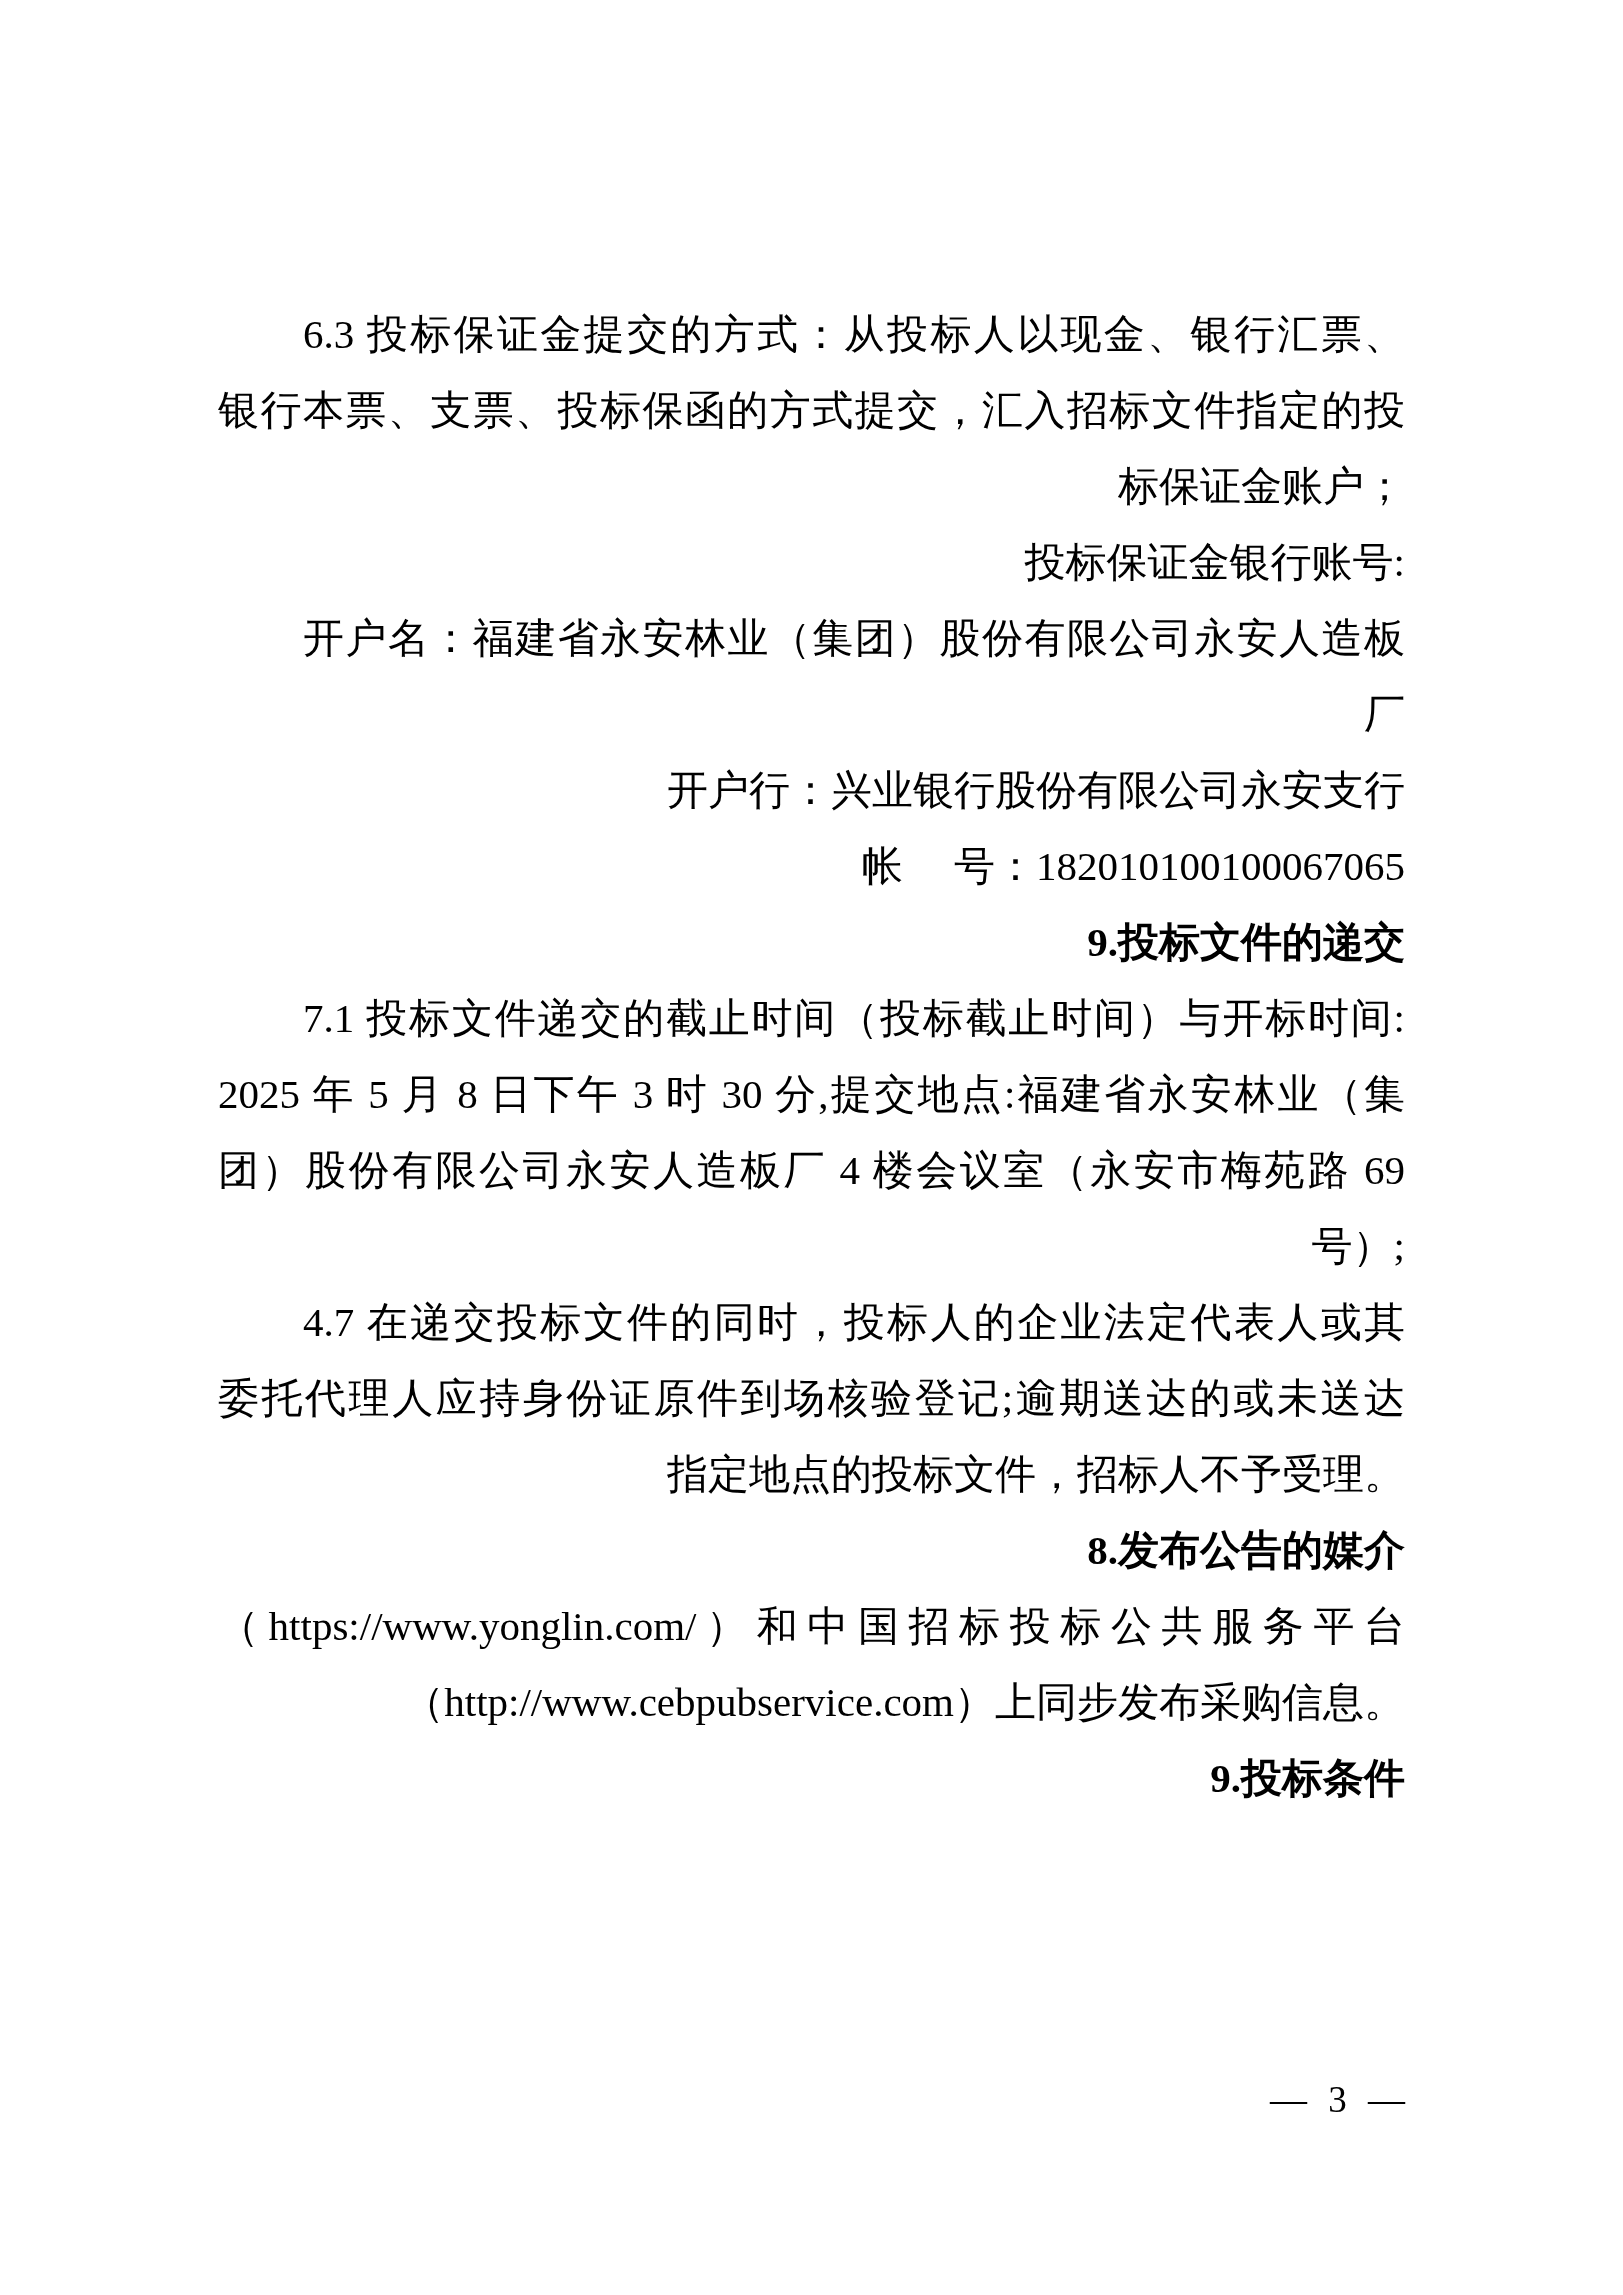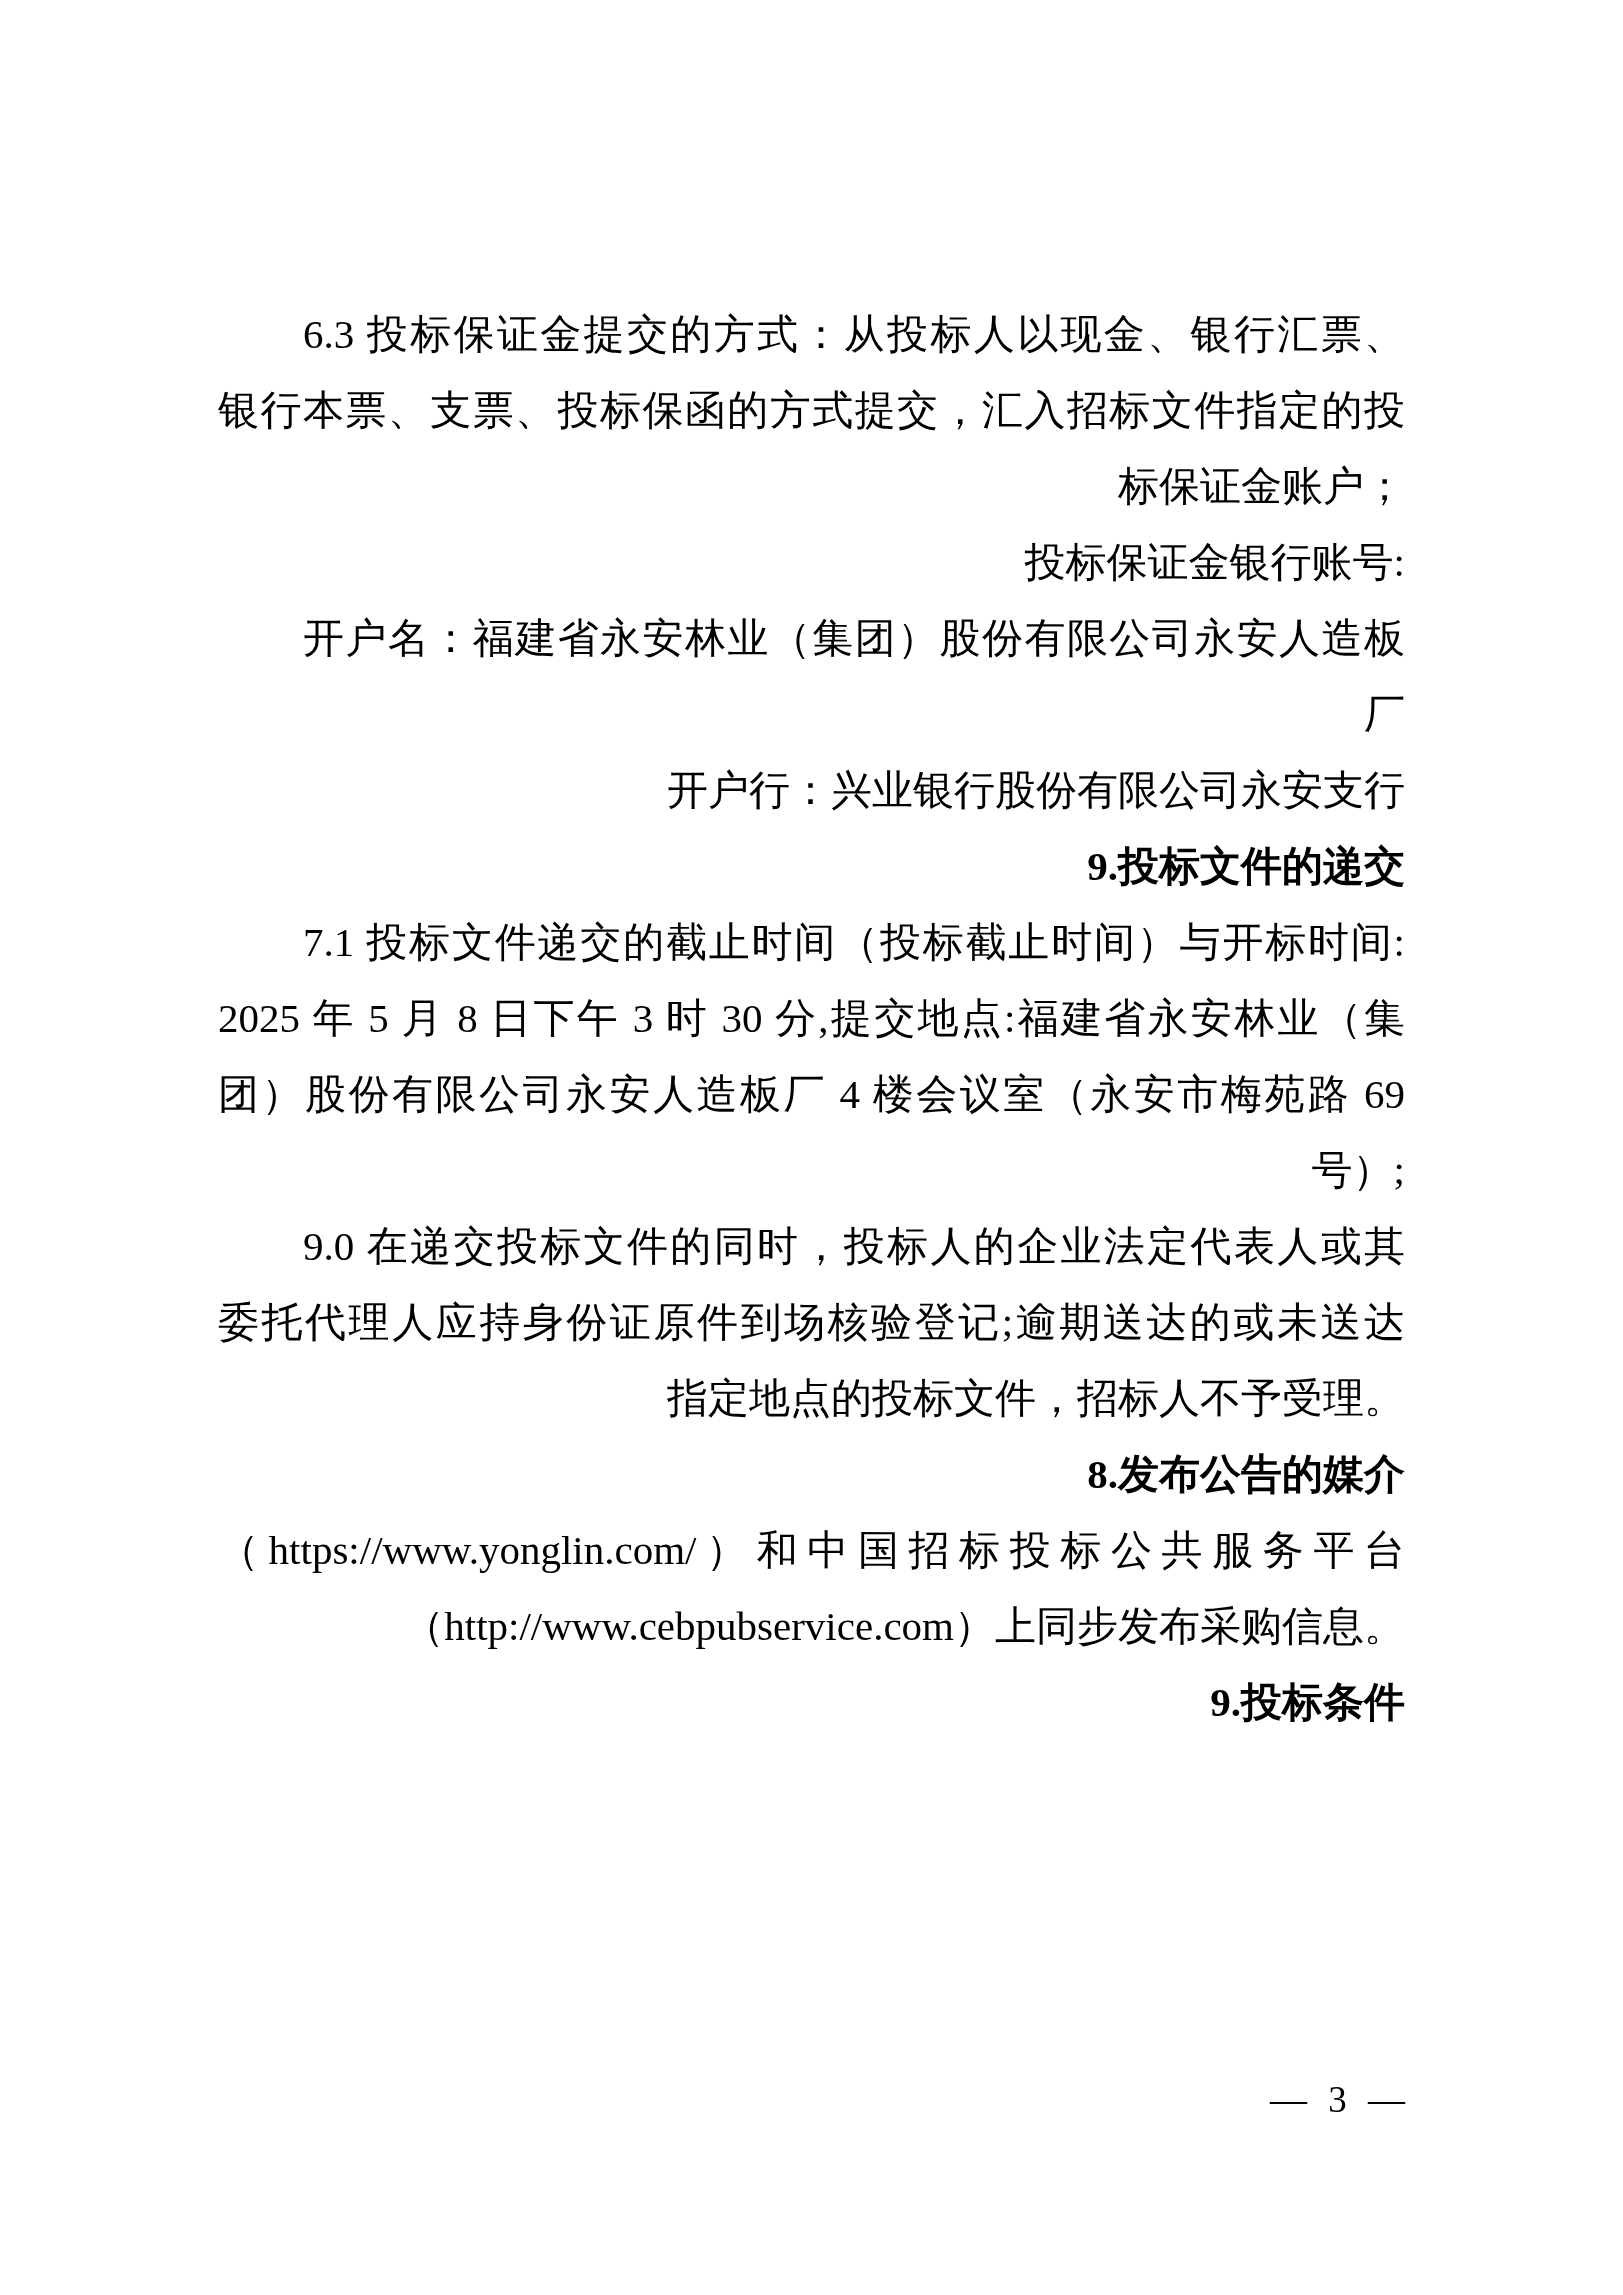"帐 号：182010100100067065" div.line { html: none -> <div>帐 号：182010100100067065</div> }
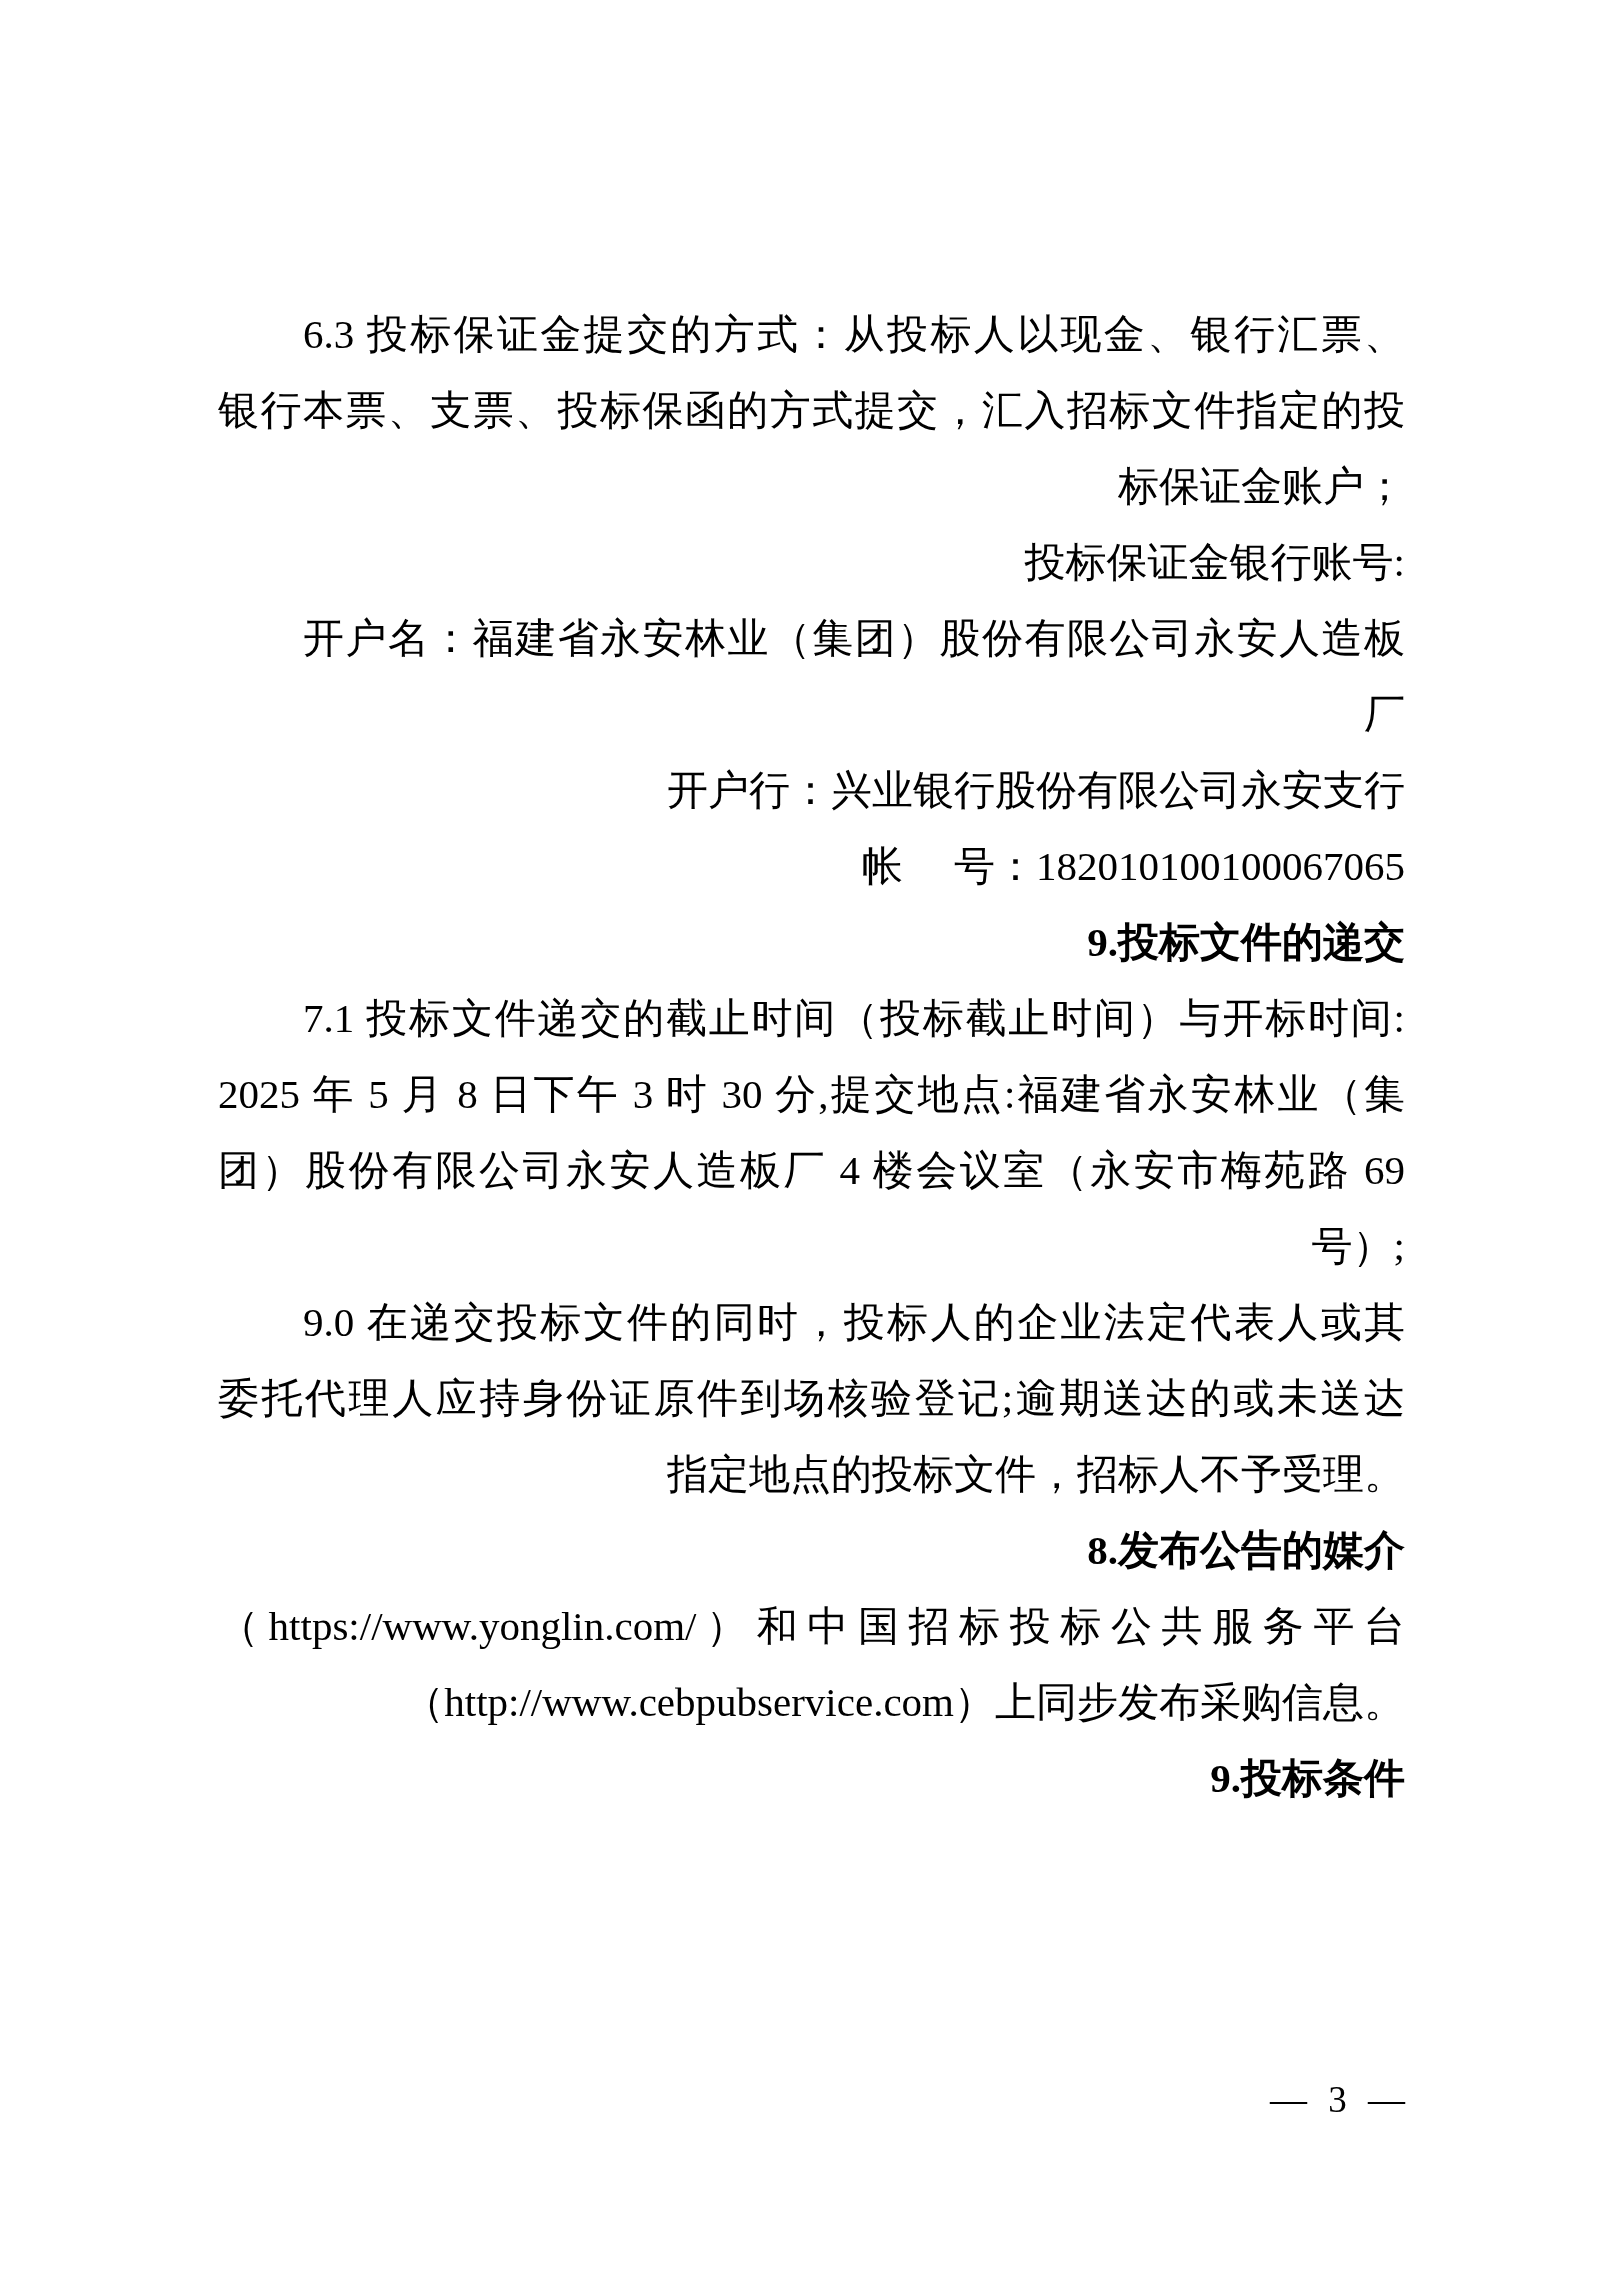"9.0 在递交投标文件的同时，投标人的企业法定代表人或其" div.line { text: 9.0 -> 4.7 }
